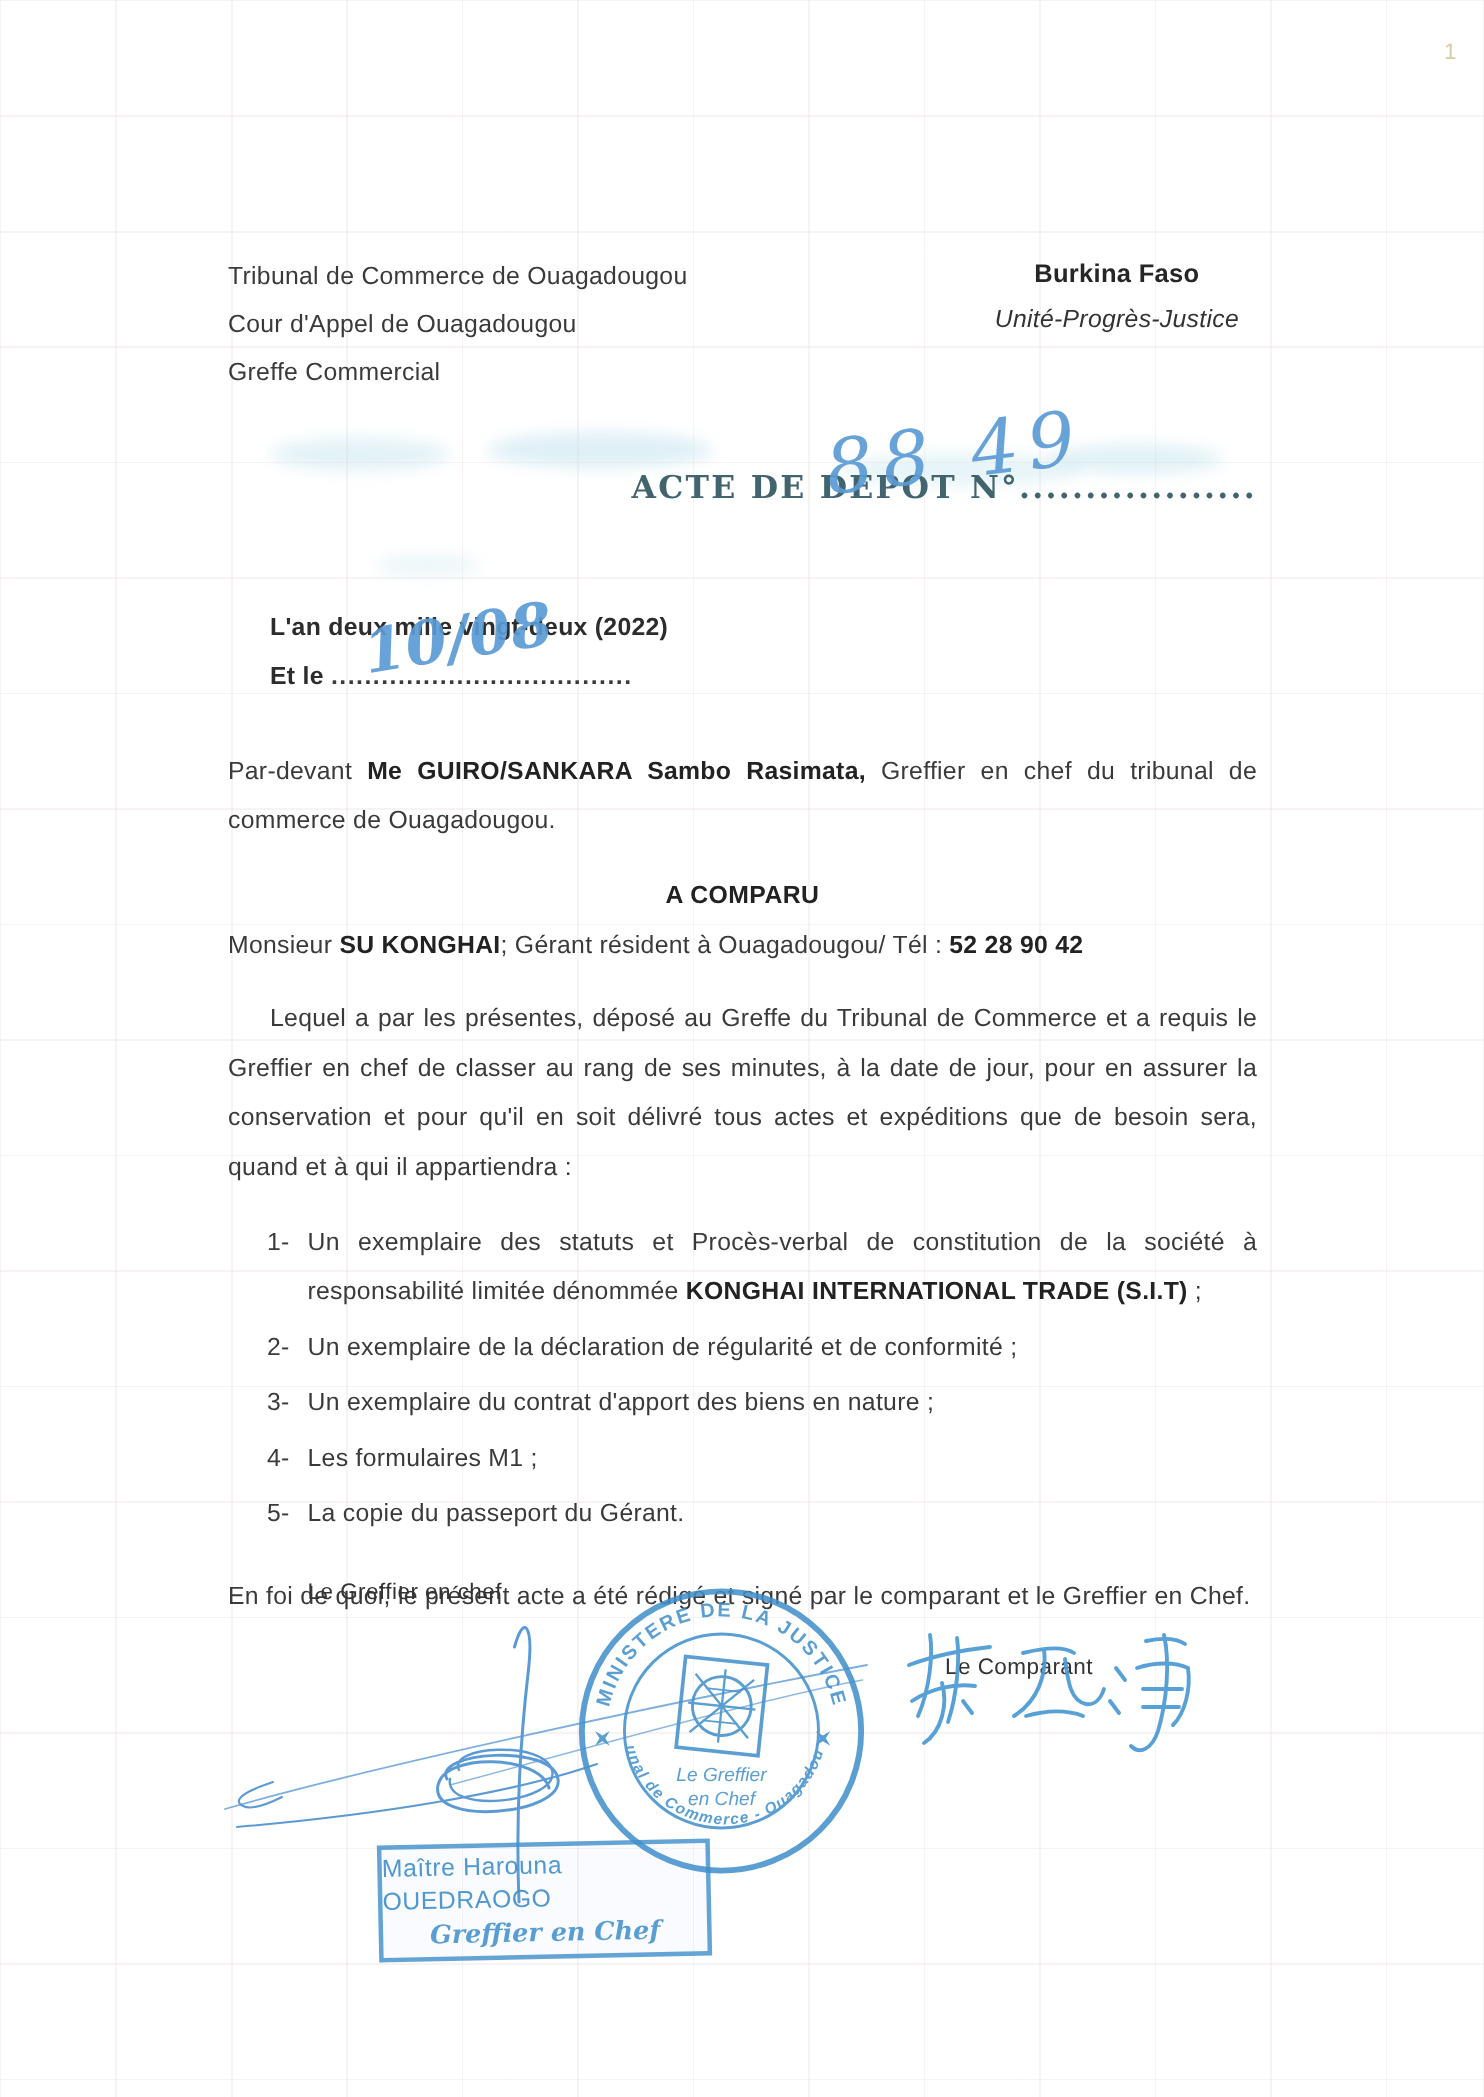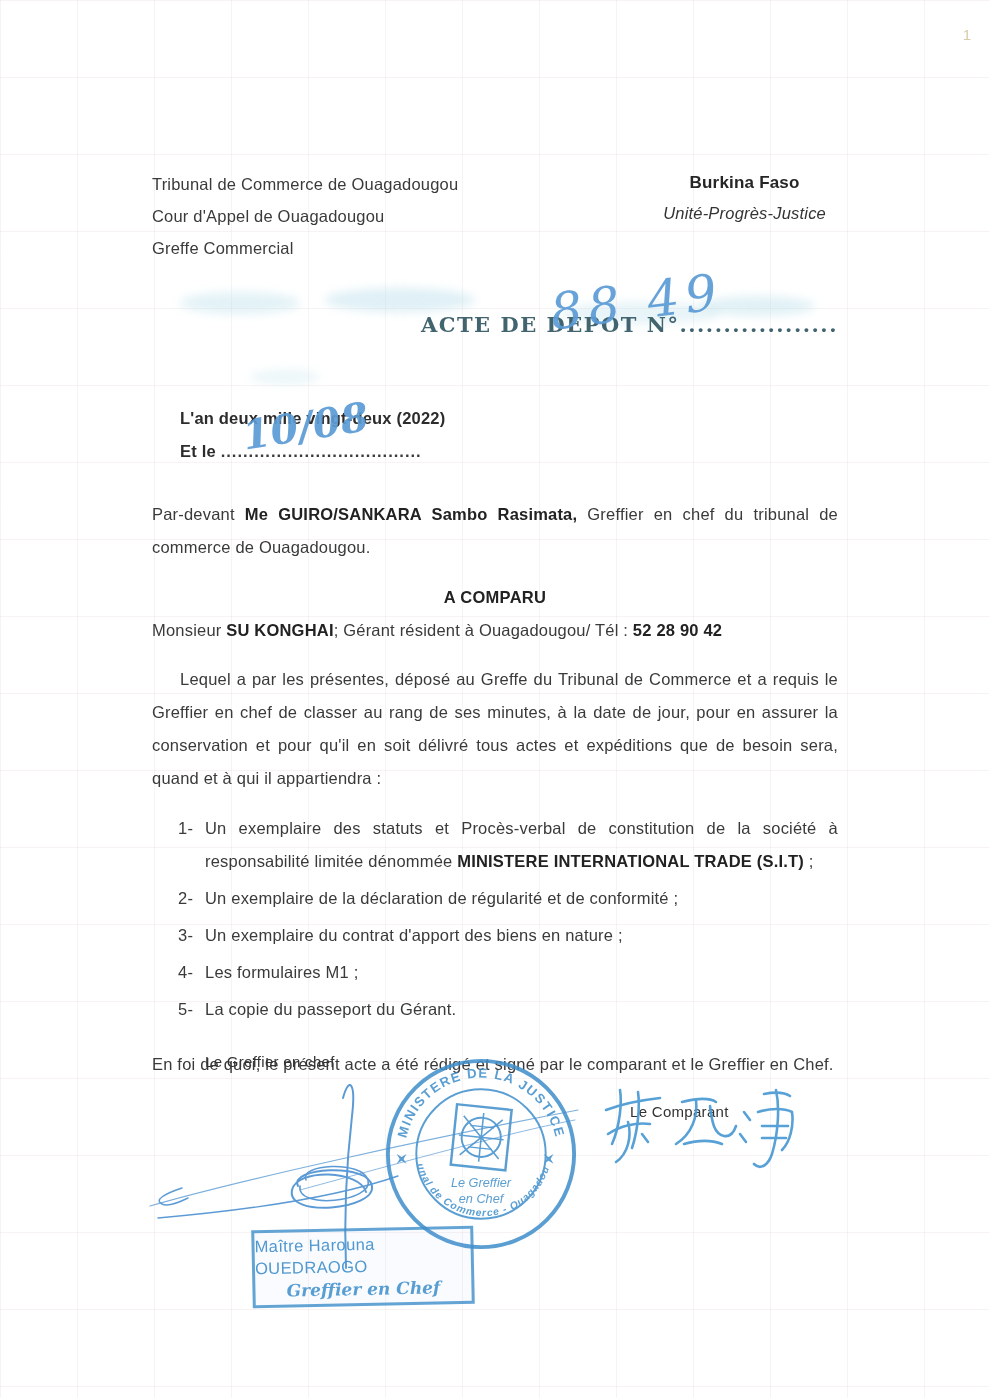"MINISTERE INTERNATIONAL TRADE (S.I.T)" b { text: MINISTERE -> KONGHAI }
